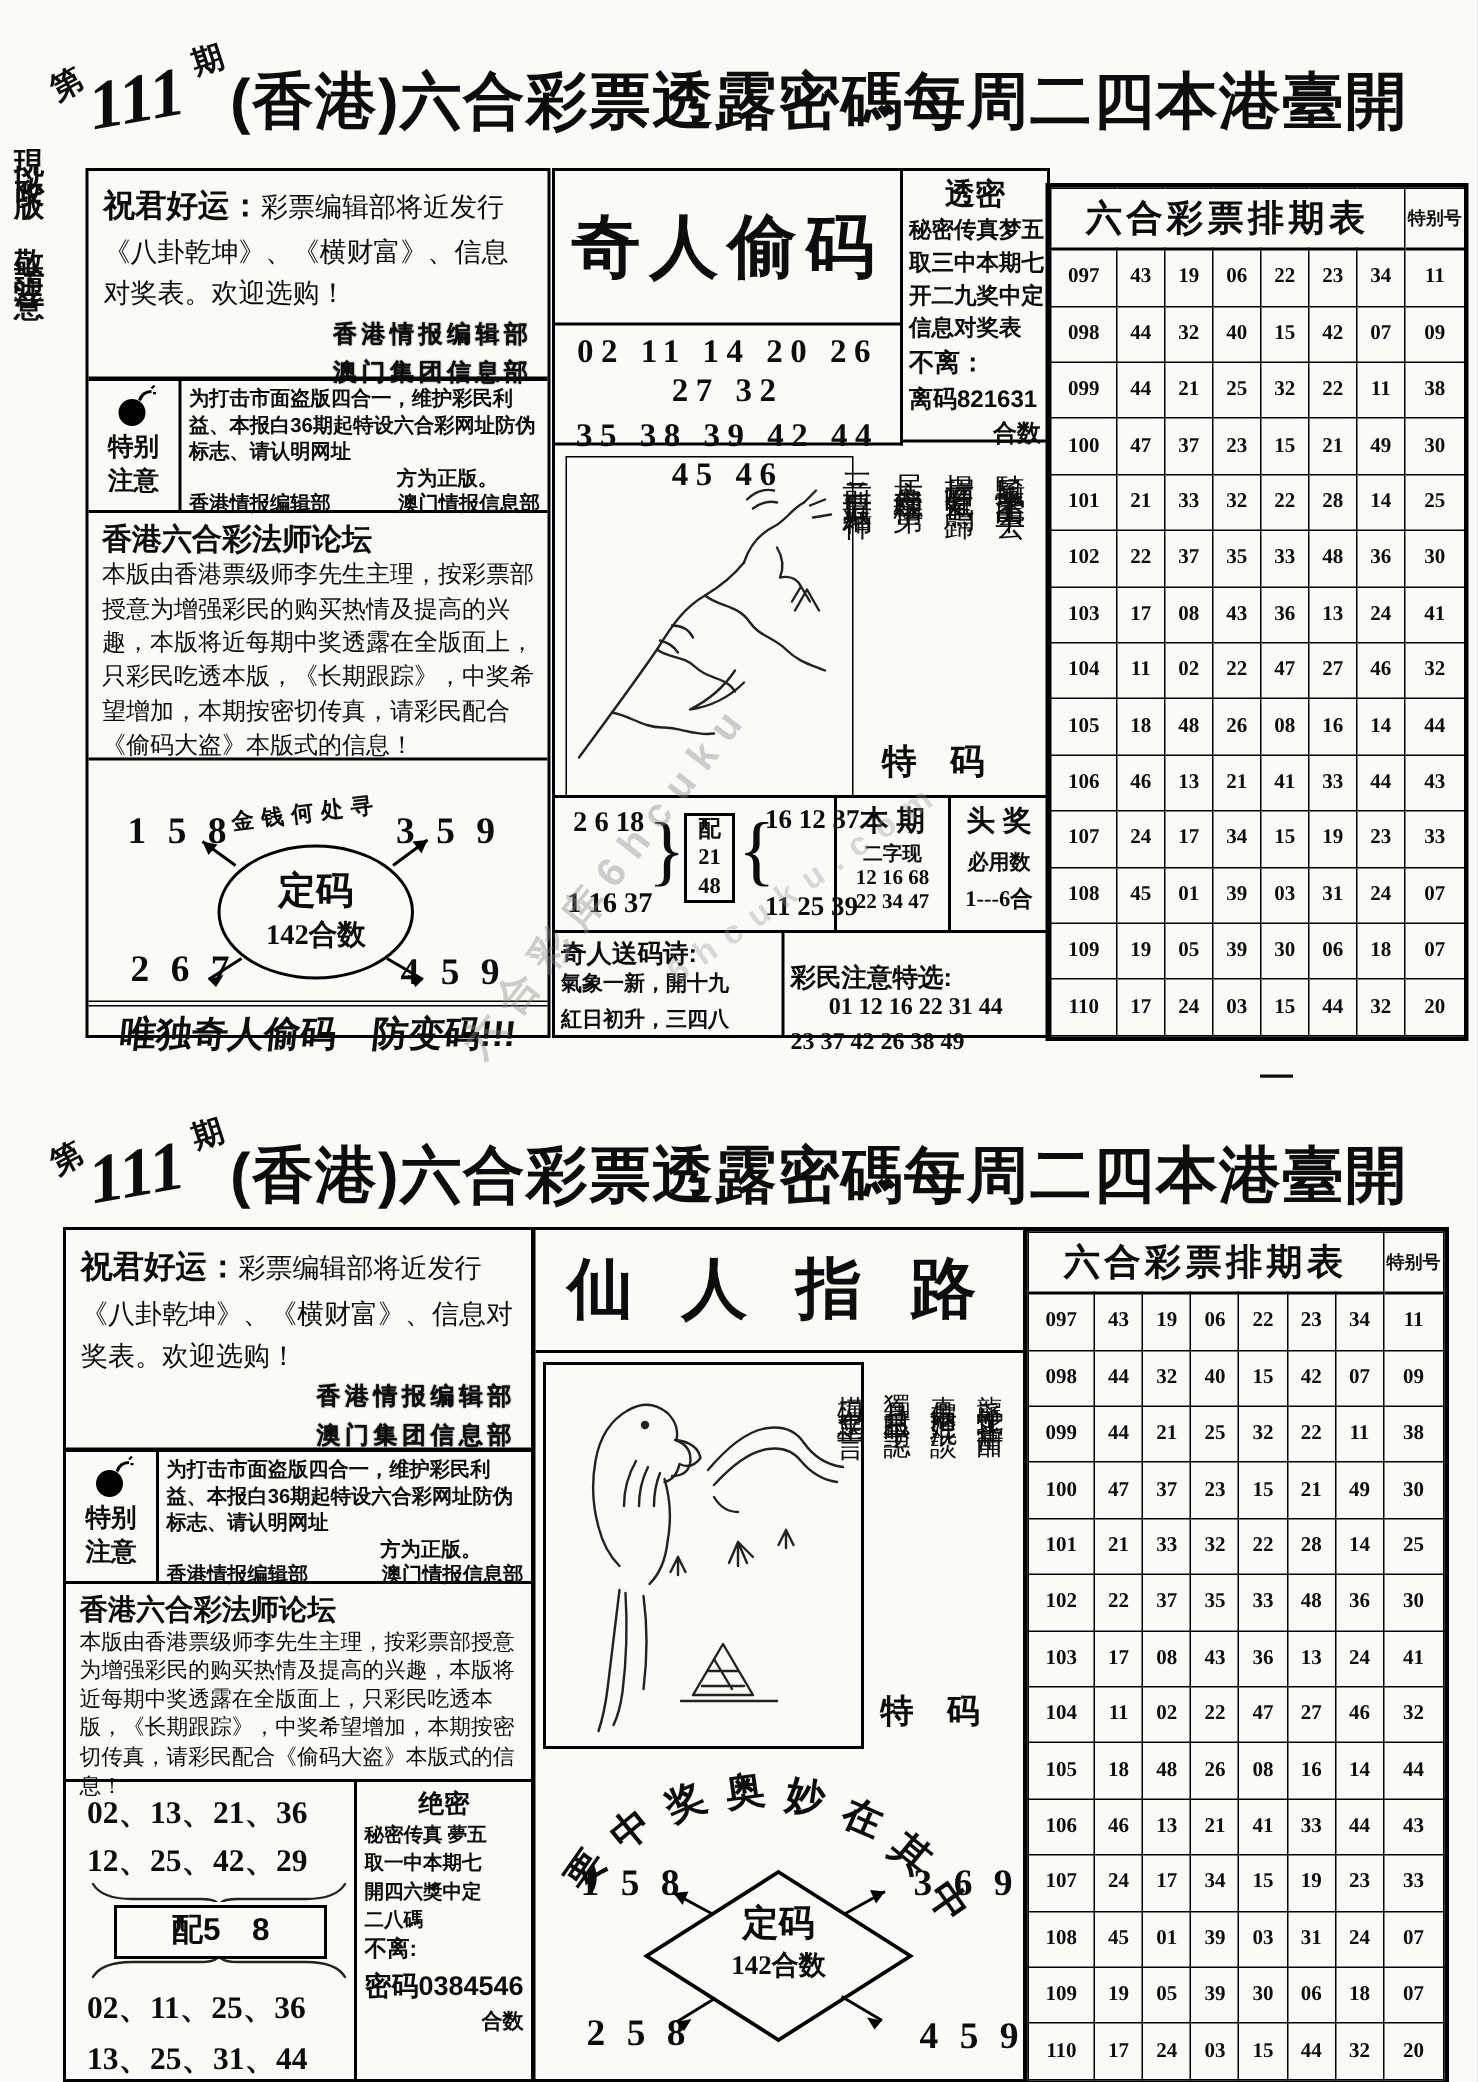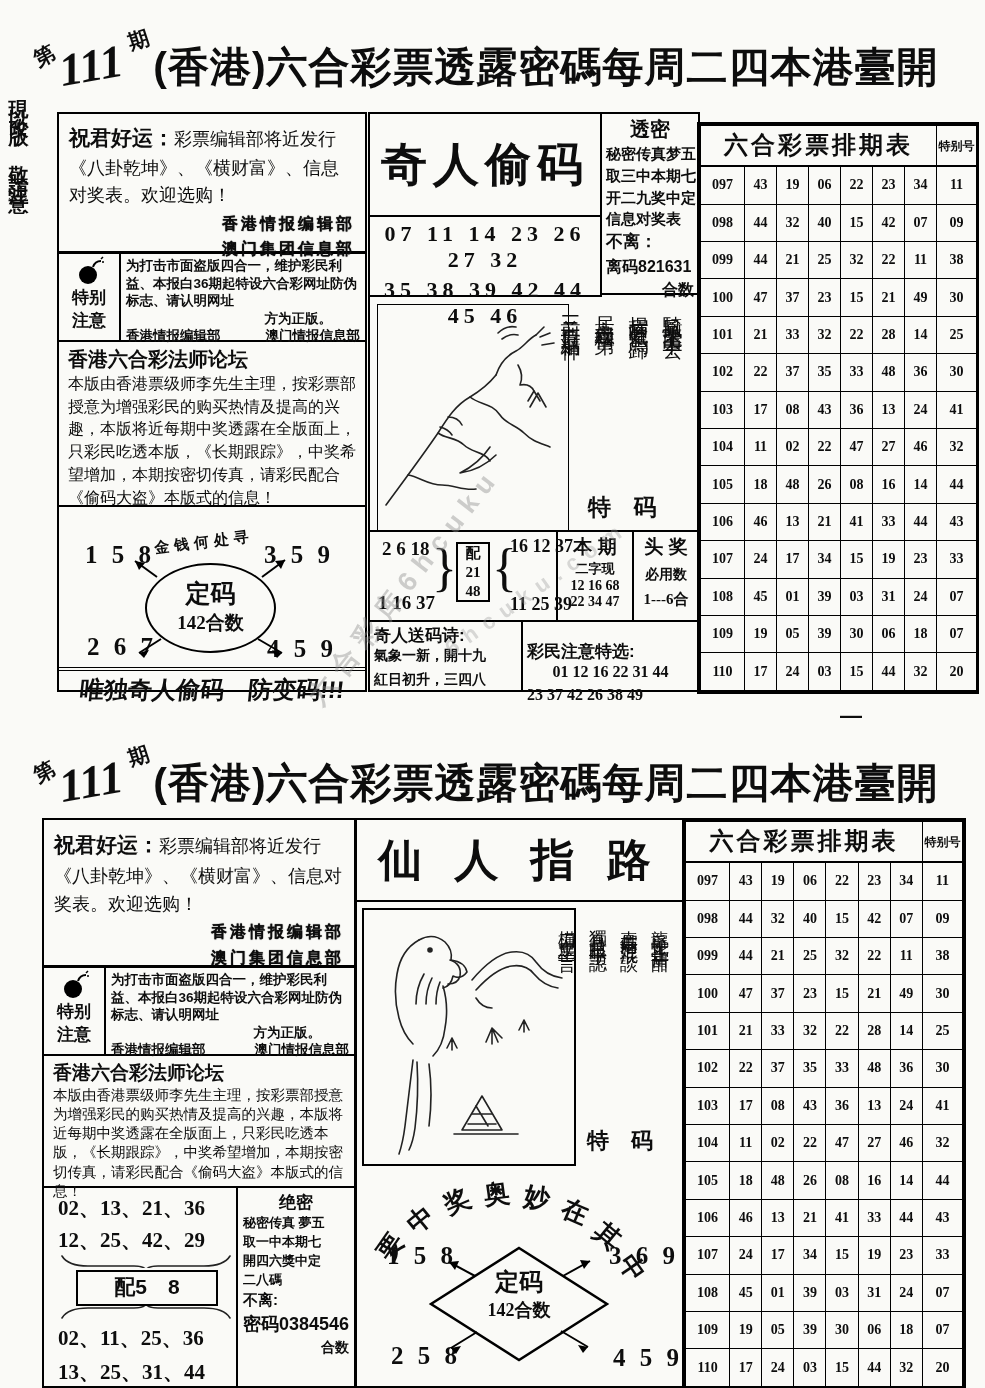"07 11 14 23 26" div.bigline { text: 07 11 14 23 -> 02 11 14 20 }
